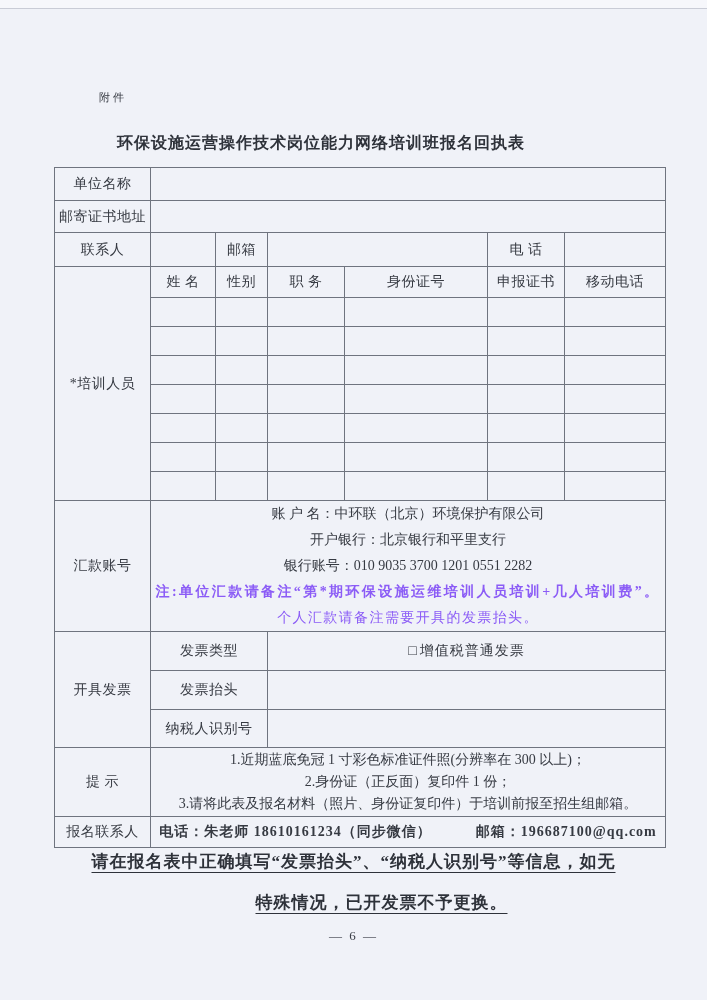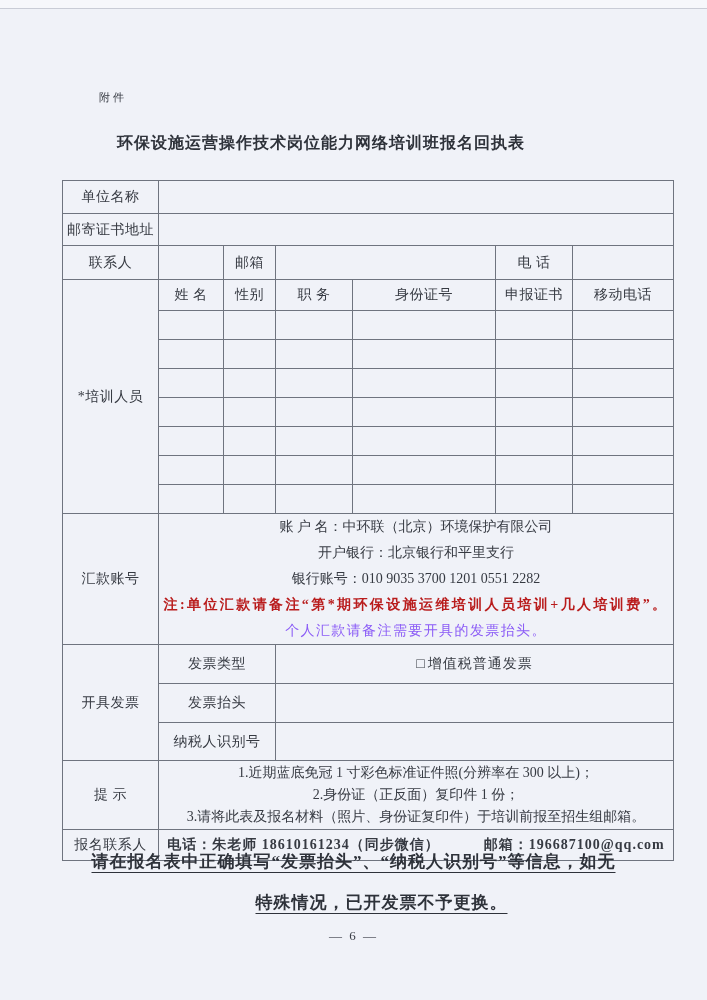"单位名称" table.form { left: 62px -> 54px; margin-top: 13px -> none }
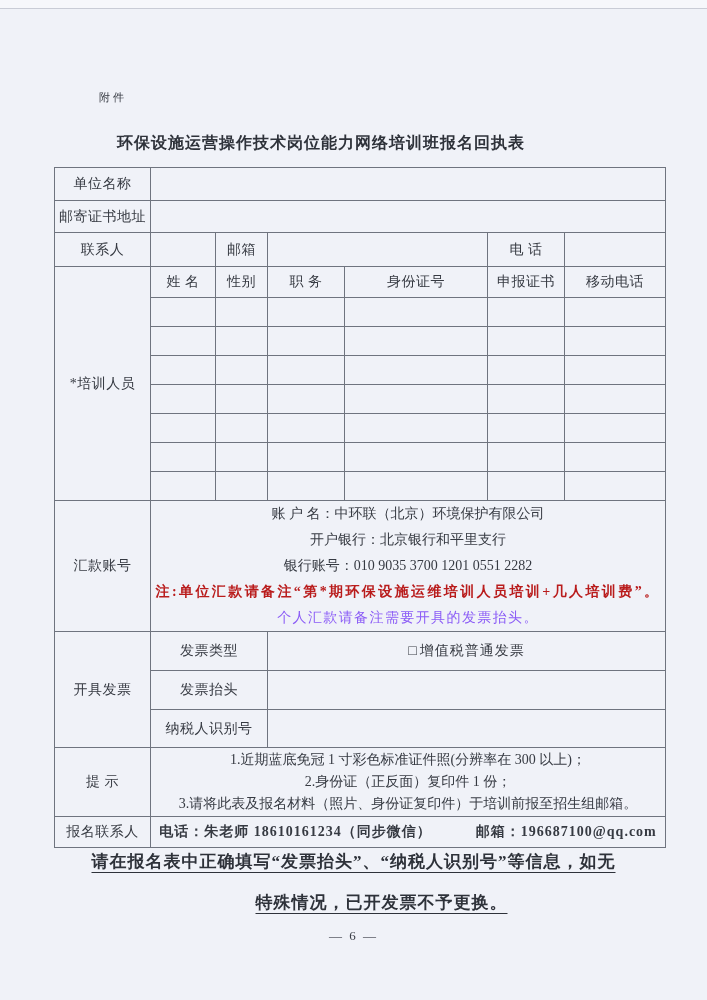"注:单位汇款请备注“第*期环保设施运维培训人员培训+几人培训费”。" .remit .note { color: #b91c1c -> #8b5cf6 }
